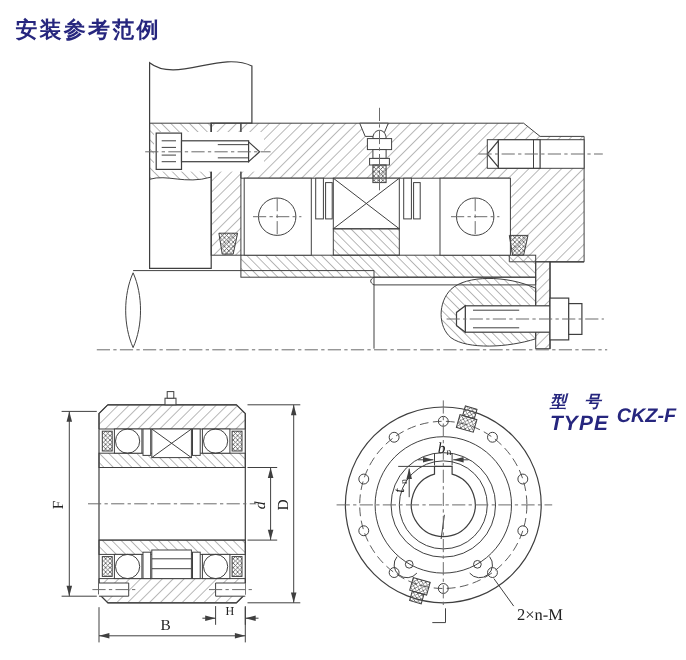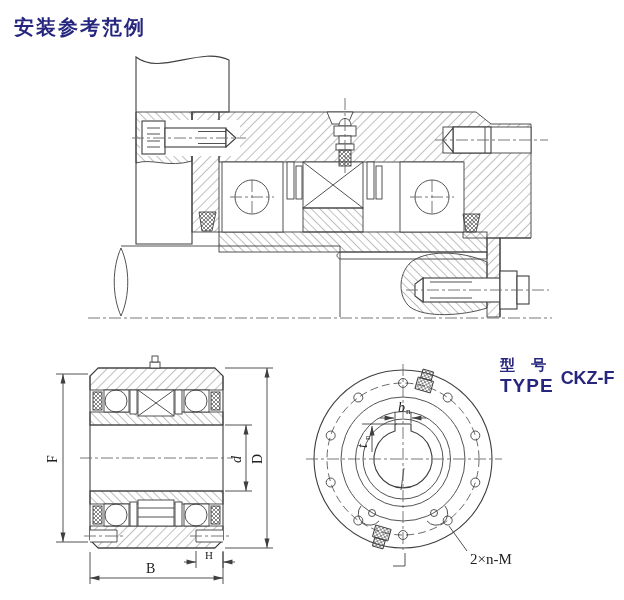"型 号" .type-block { font-style: none -> italic }
